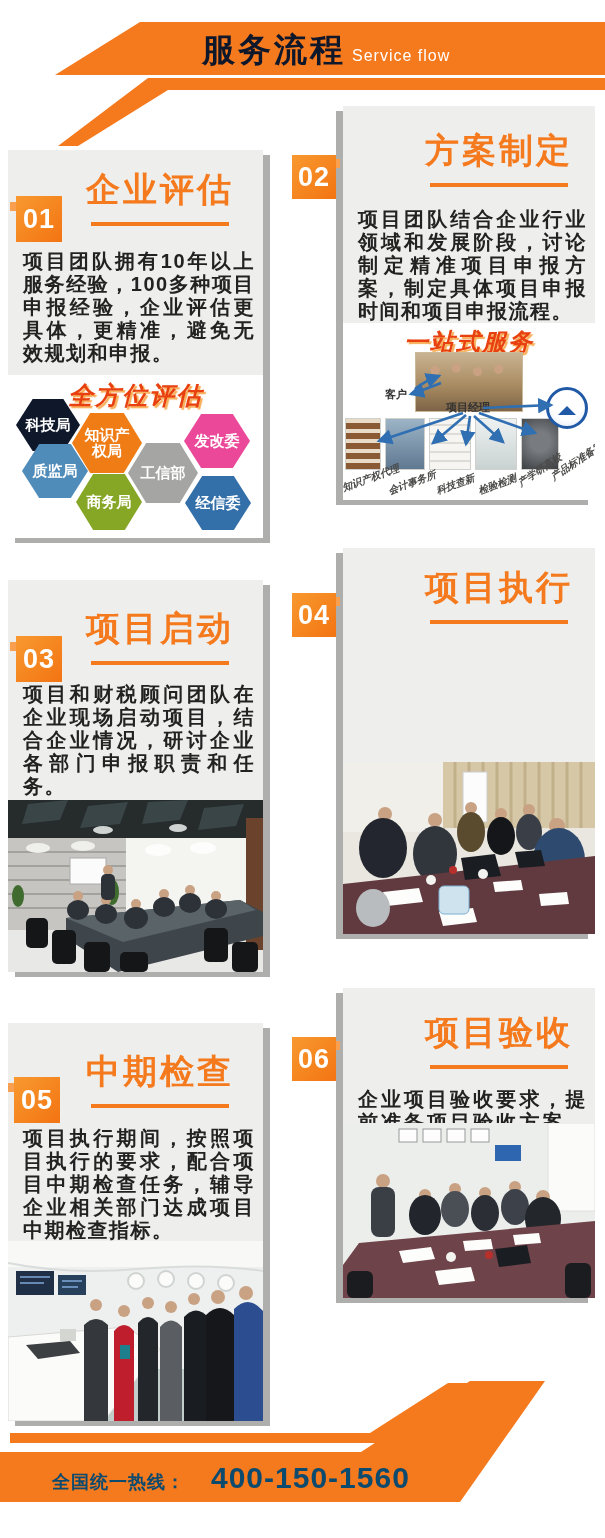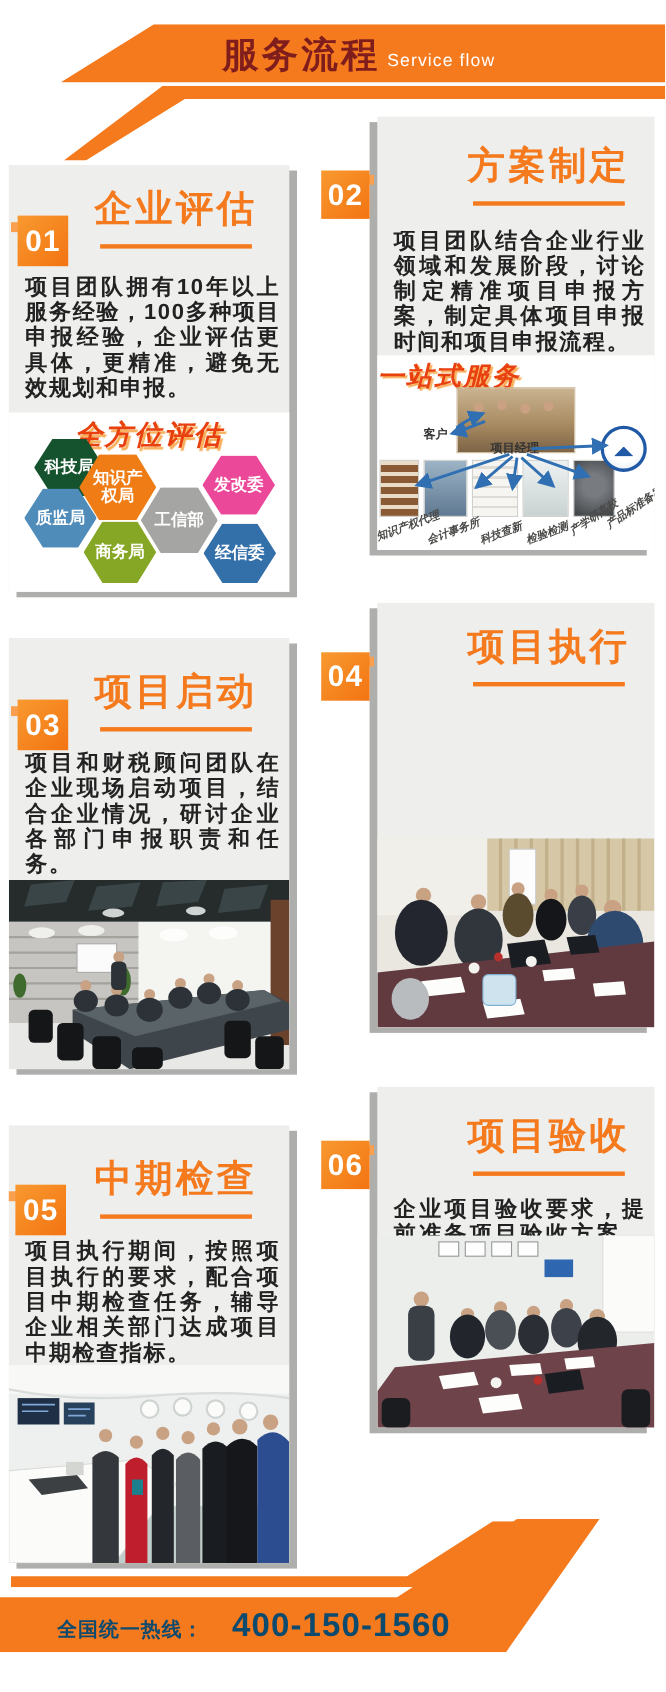"服务流程" .hdr-title { color: #7f1d1d -> #0f172a }
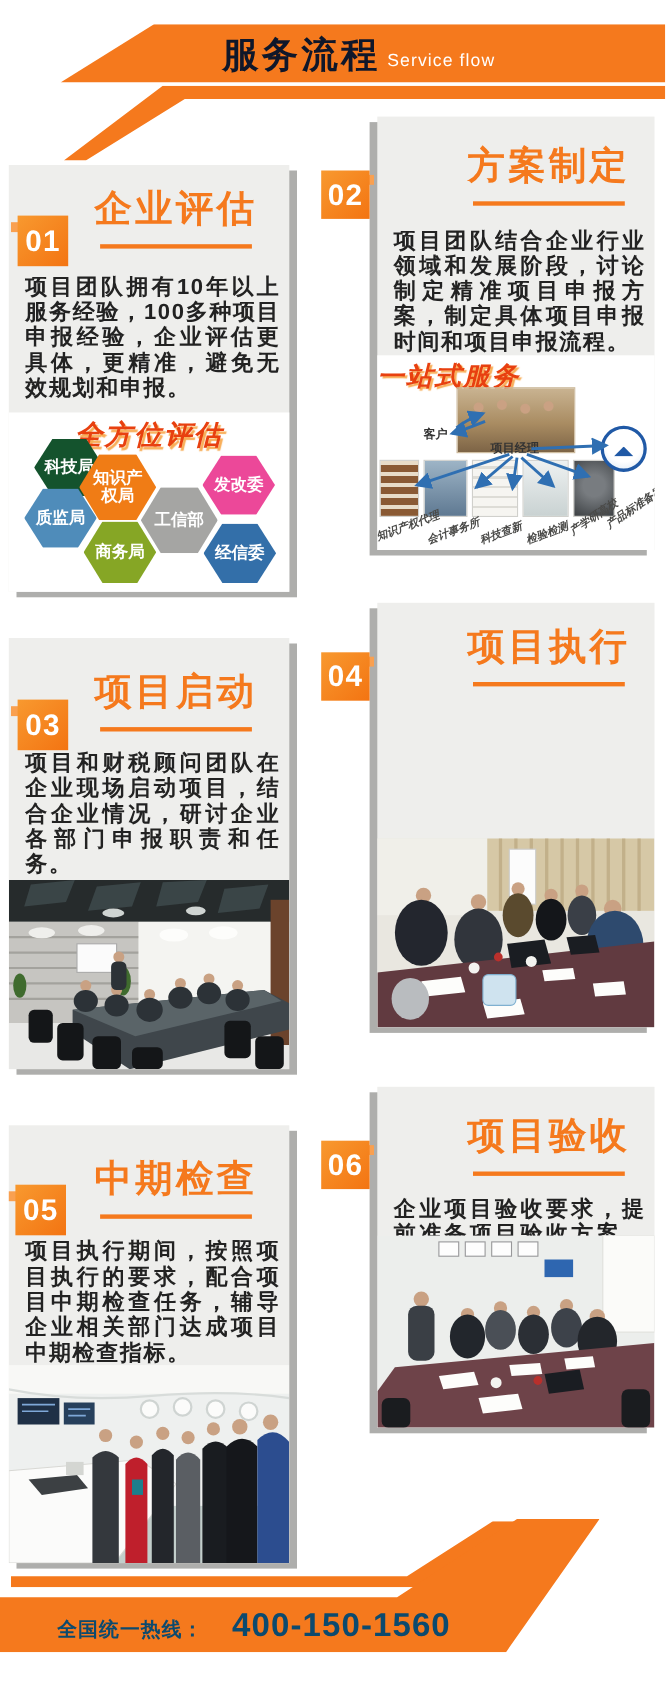"一站式服务" .sv-title { text-align: left -> center }
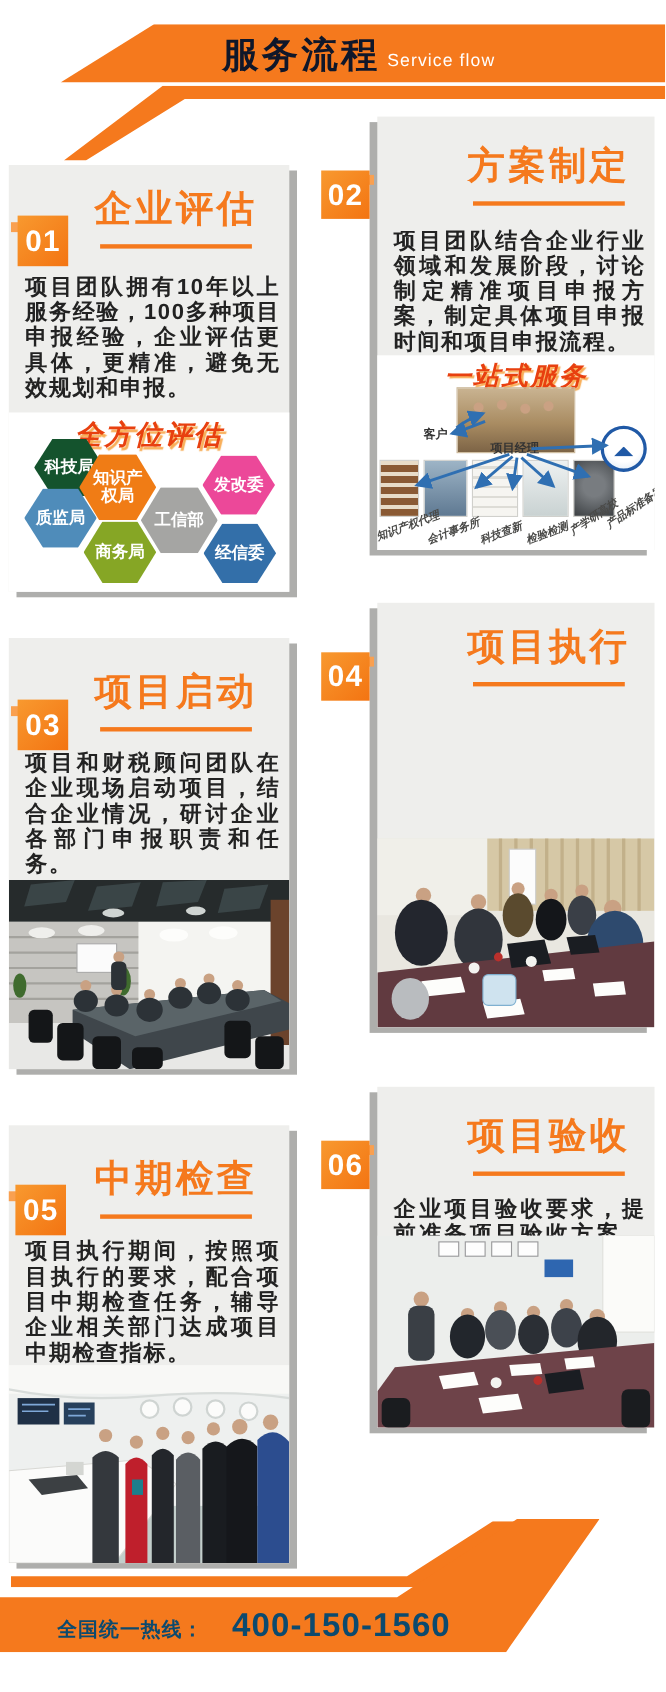"科技局" .hx0 { background: #14532d -> #0f172a; left: 23px -> 8px }
